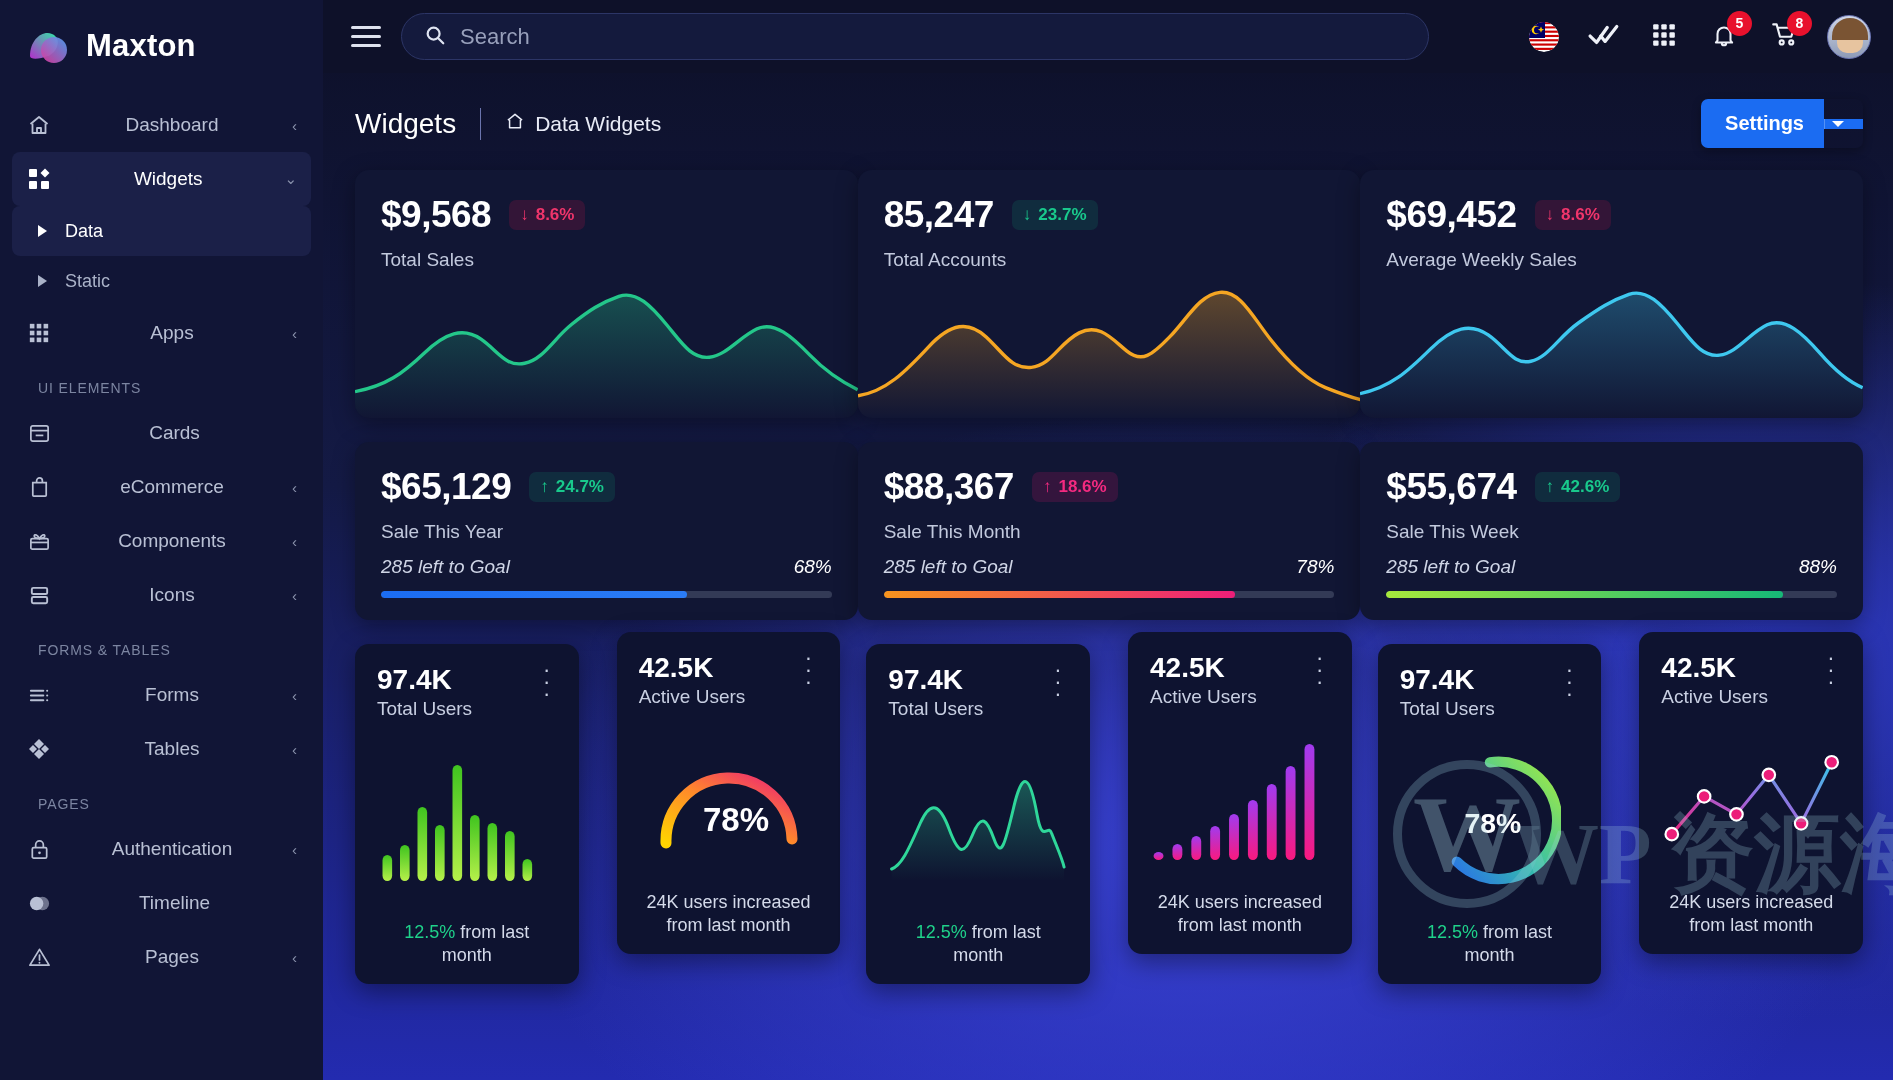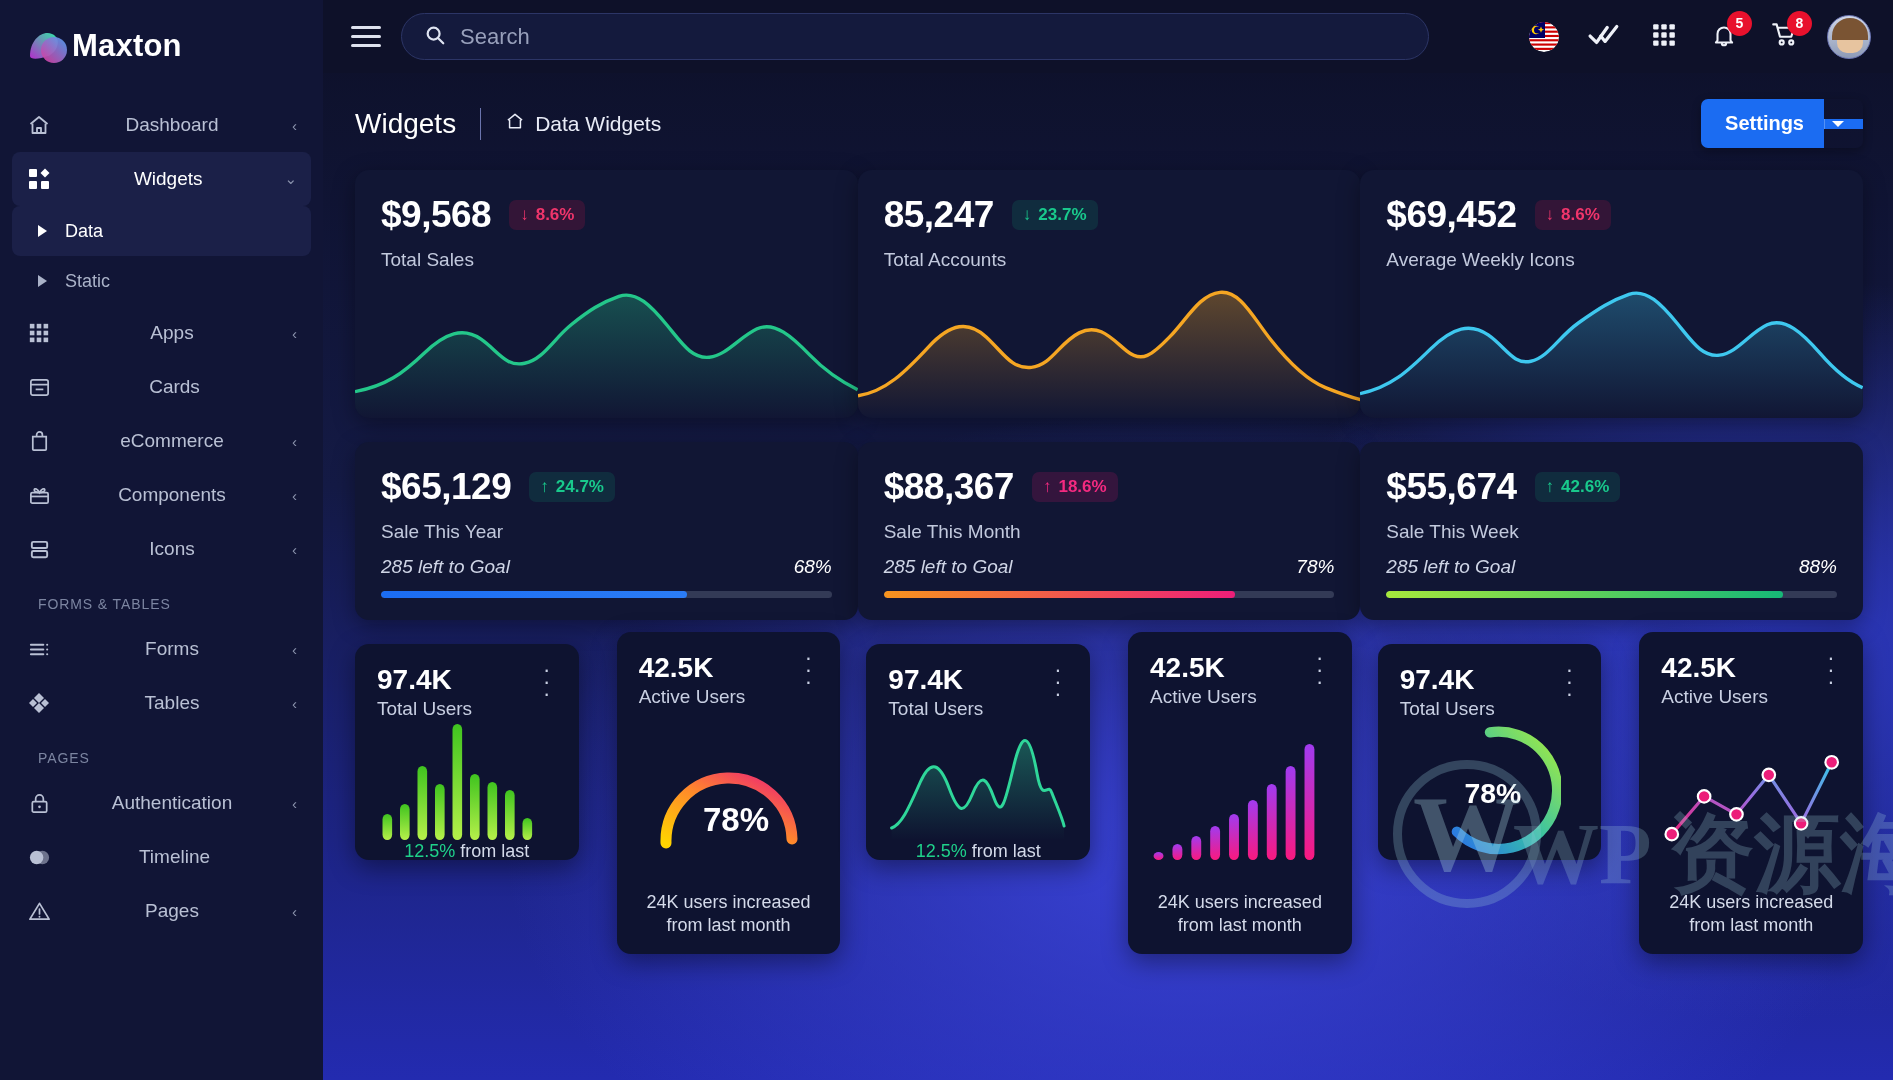"Maxton" .brand { gap: 0 -> 14px }
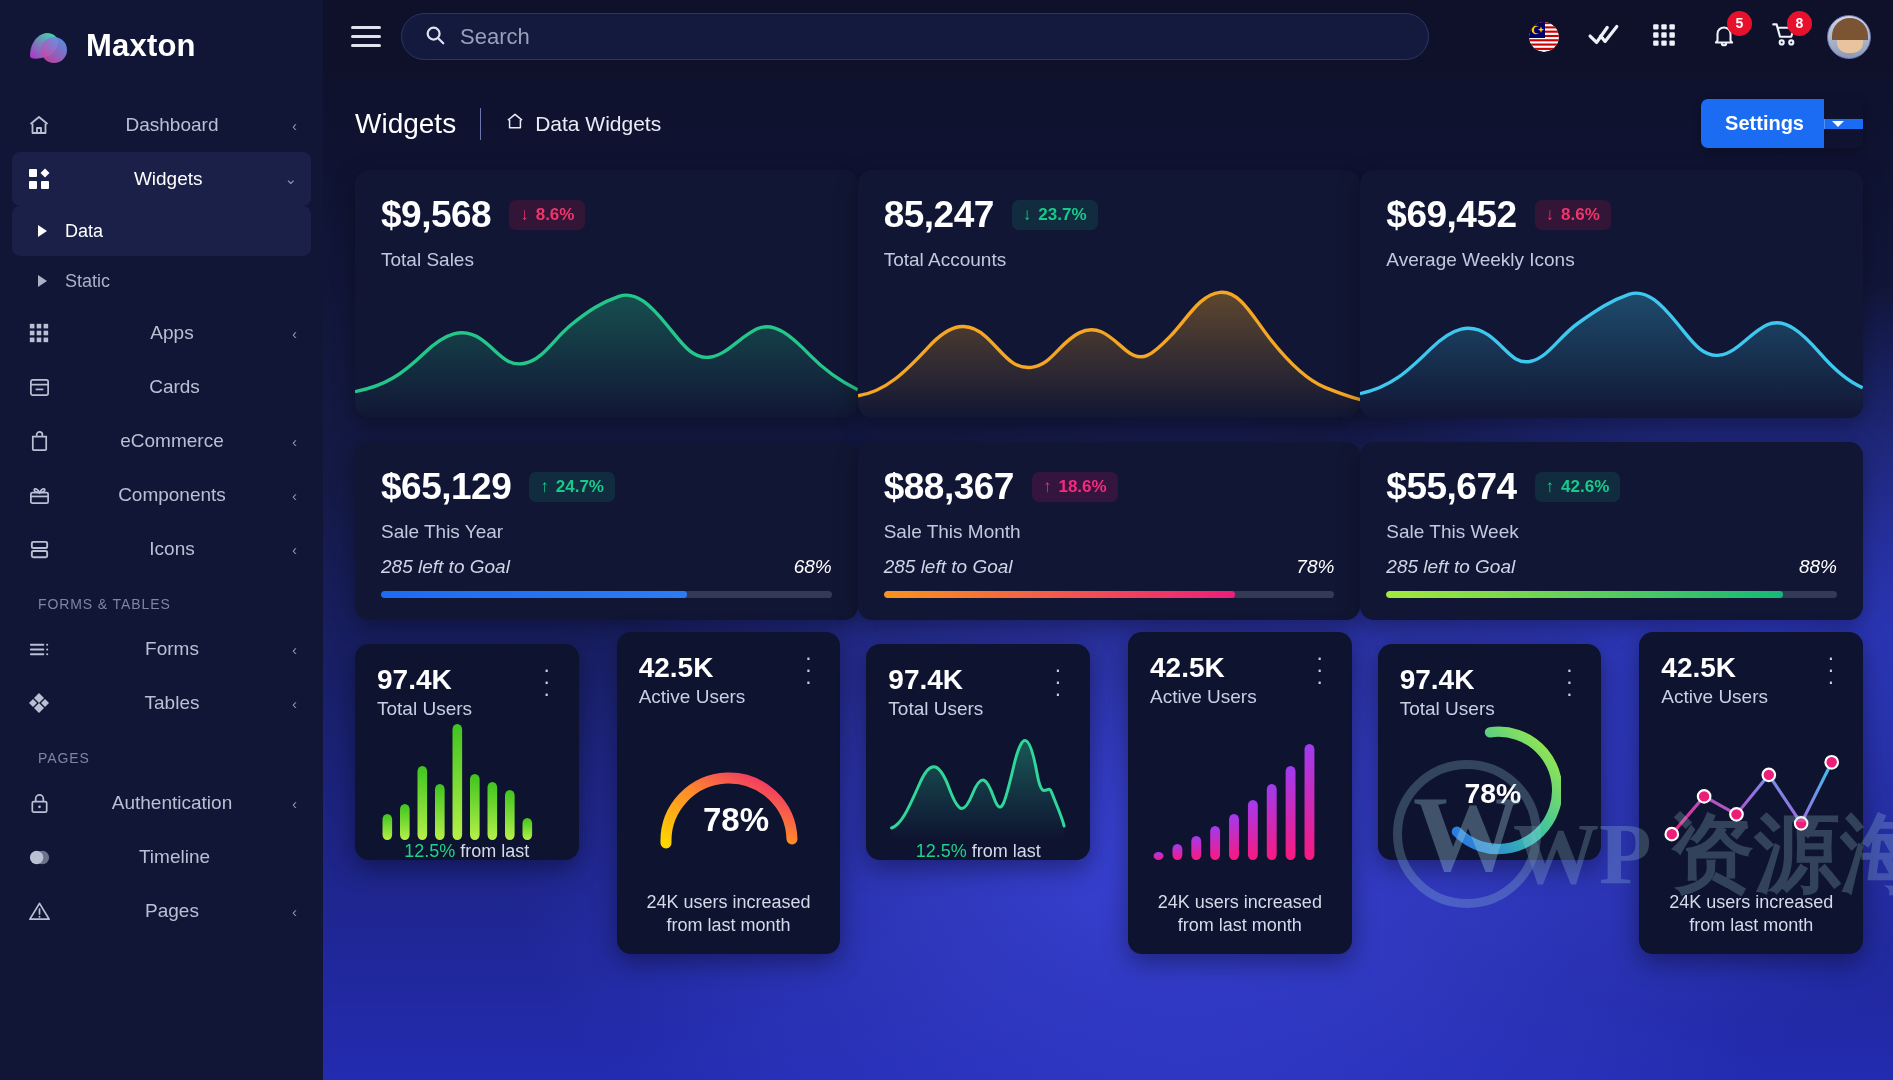"Average Weekly Icons" div.card-label { text: Icons -> Sales }
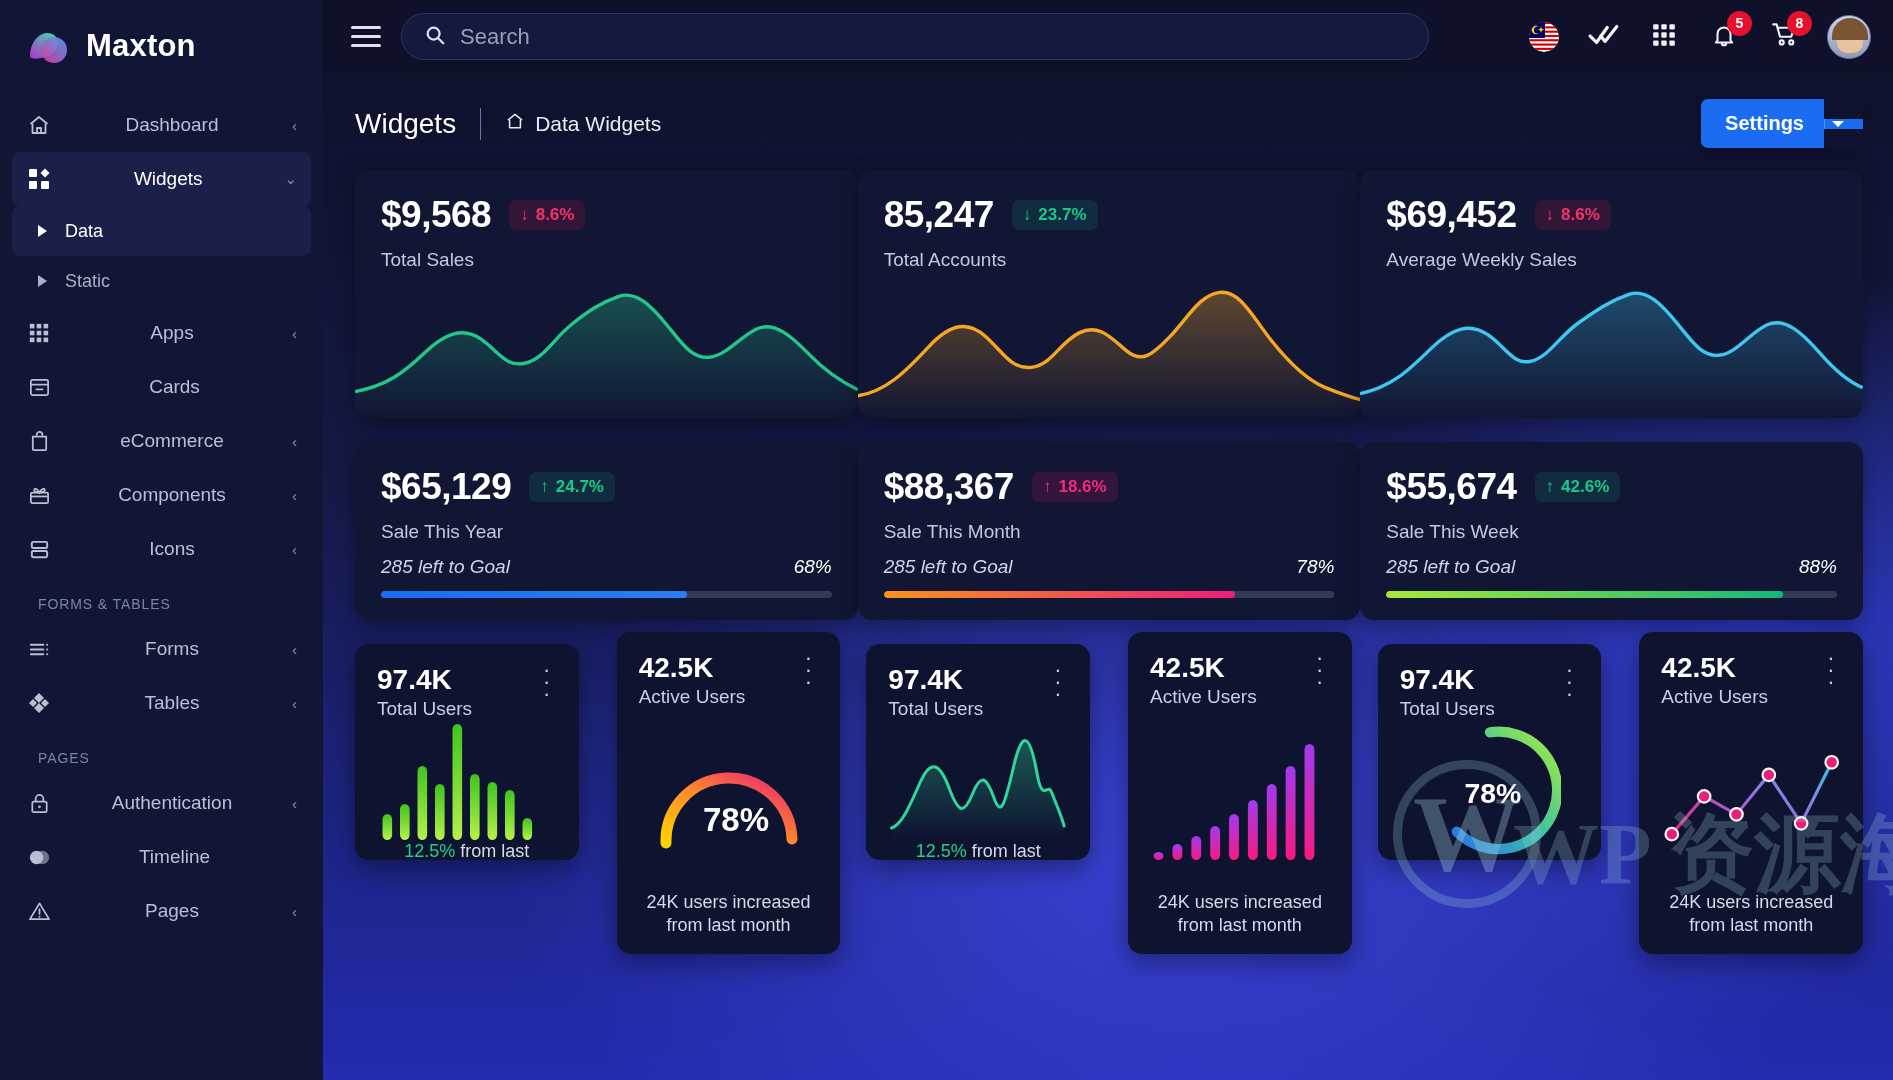"UI ELEMENTS" div.nav-heading { html: none -> <div>UI ELEMENTS</div> }
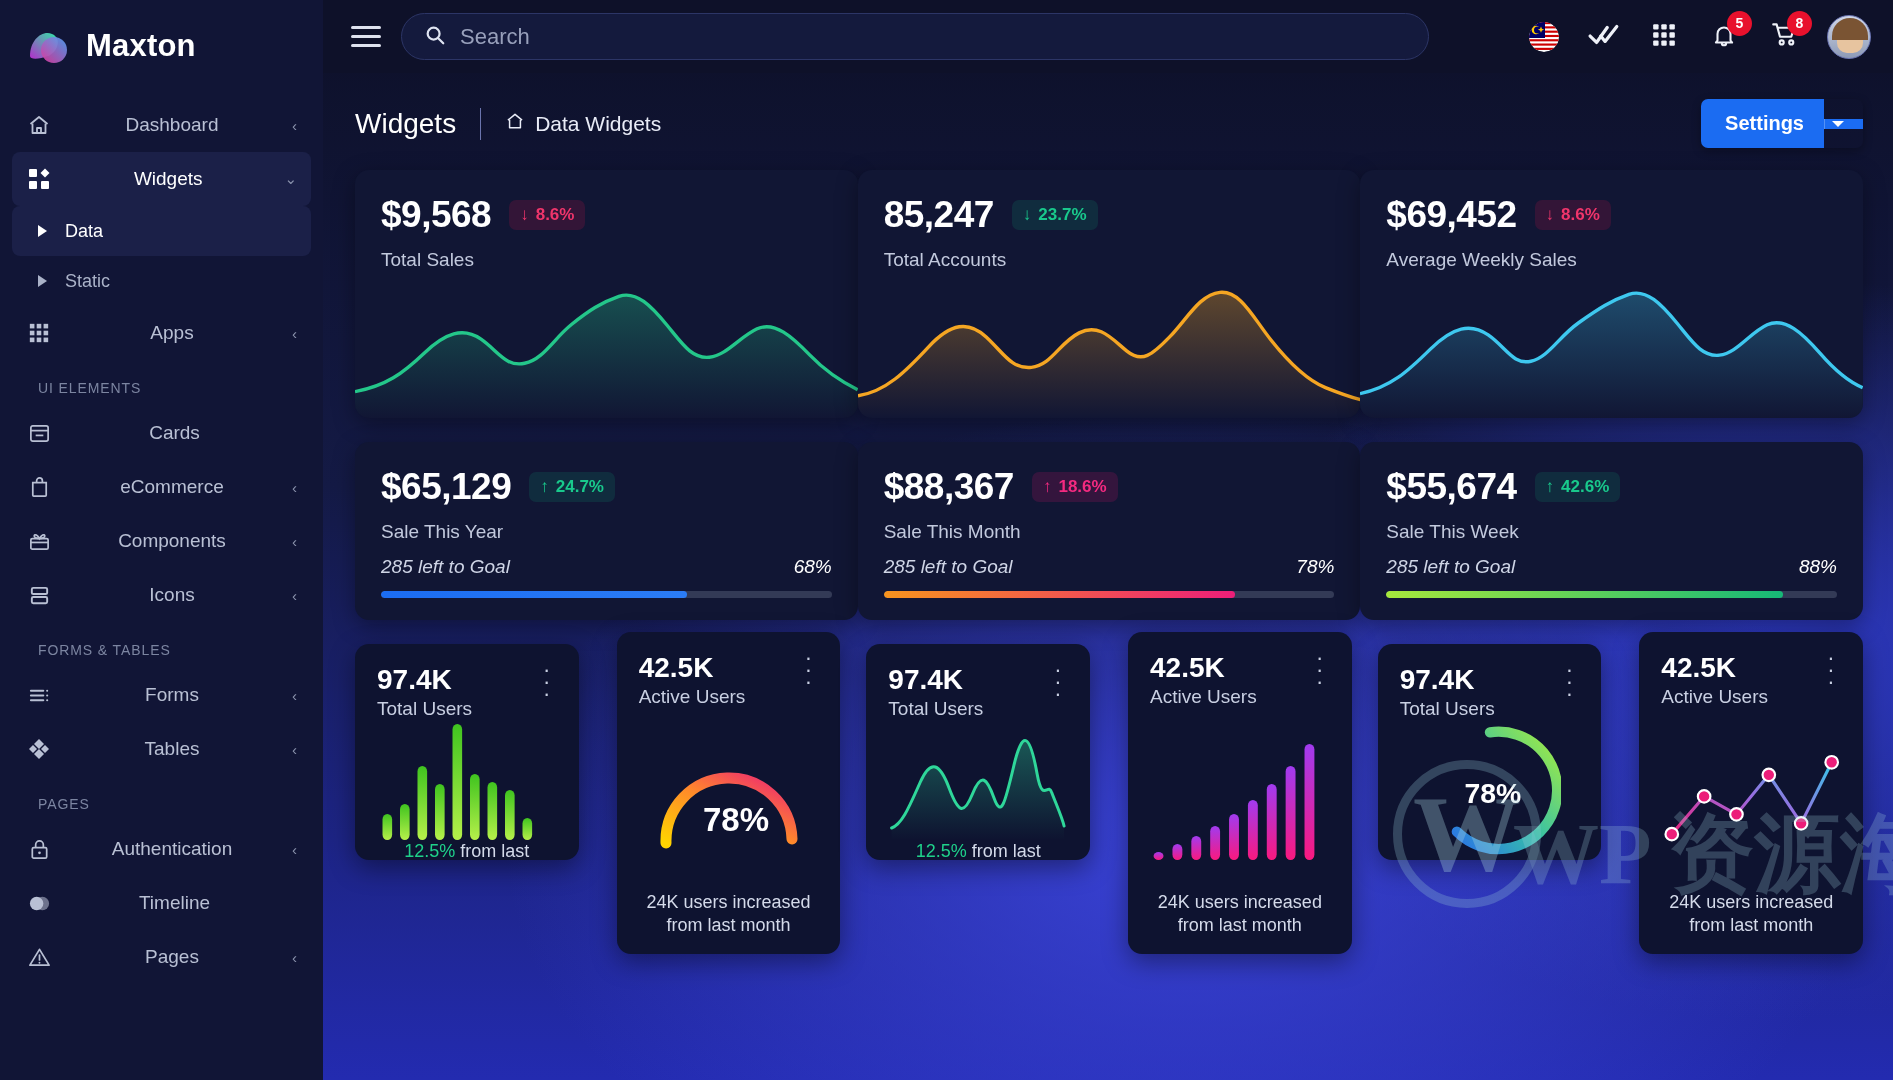"97.4K" .wcard { height: 216px -> 340px }
